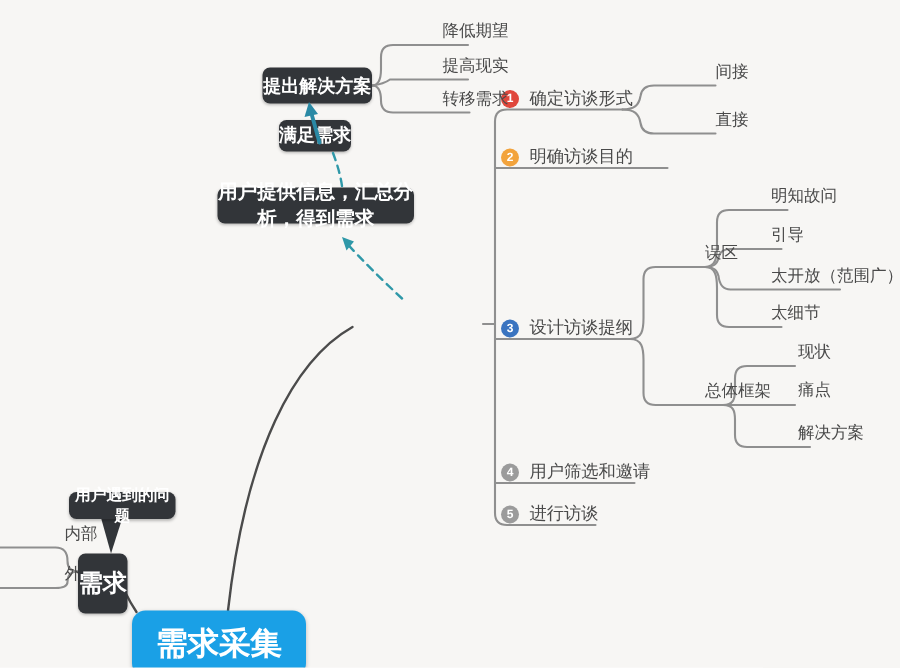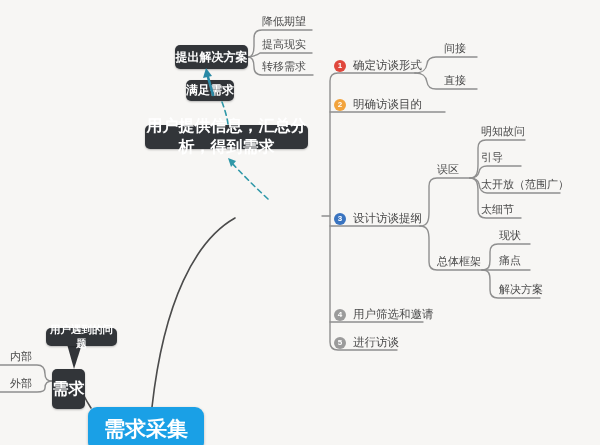"降低期望" .lbl { margin-left: none -> 33px }
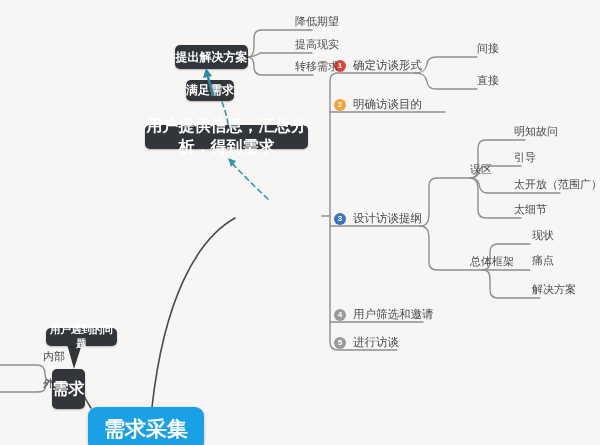"用户提供信息，汇总分析，得到需求" div.dark-box { font-size: 16px -> 13px; width: 163px -> 131px }
